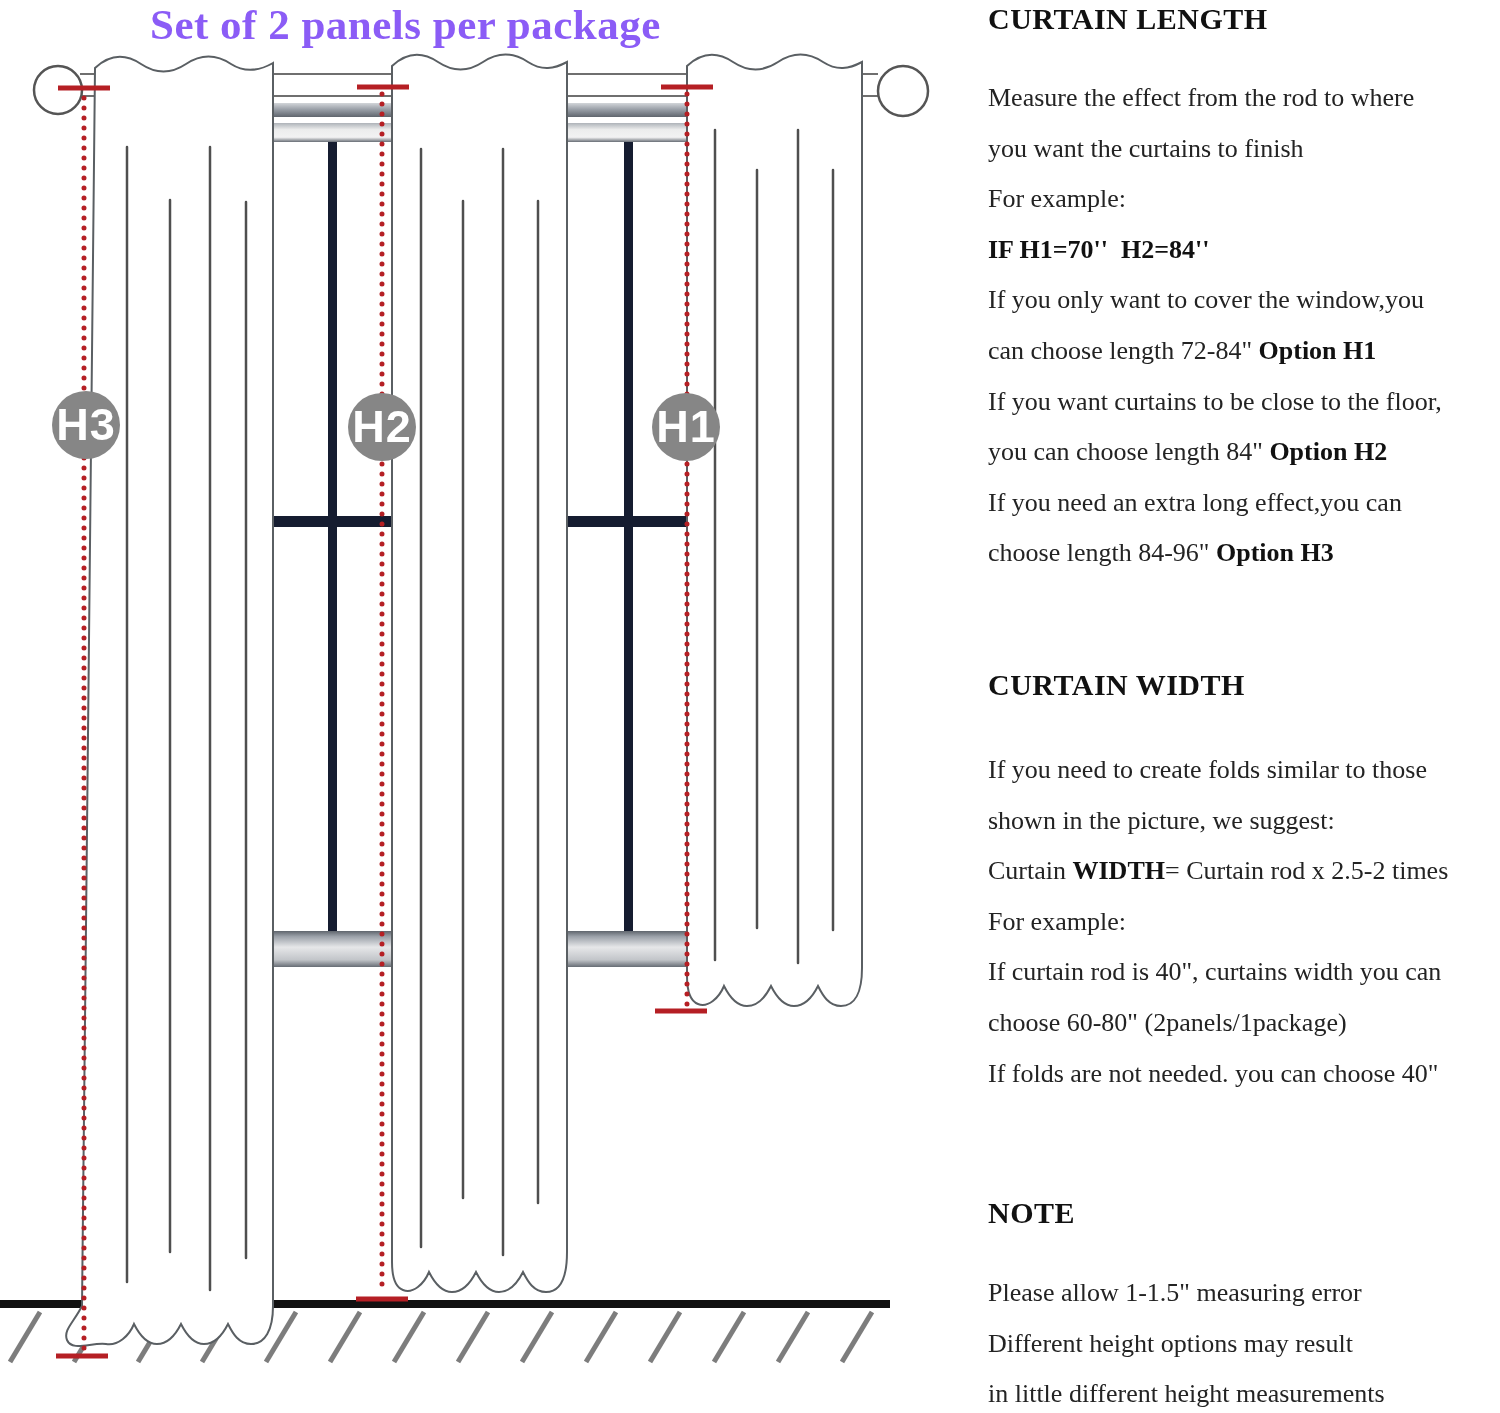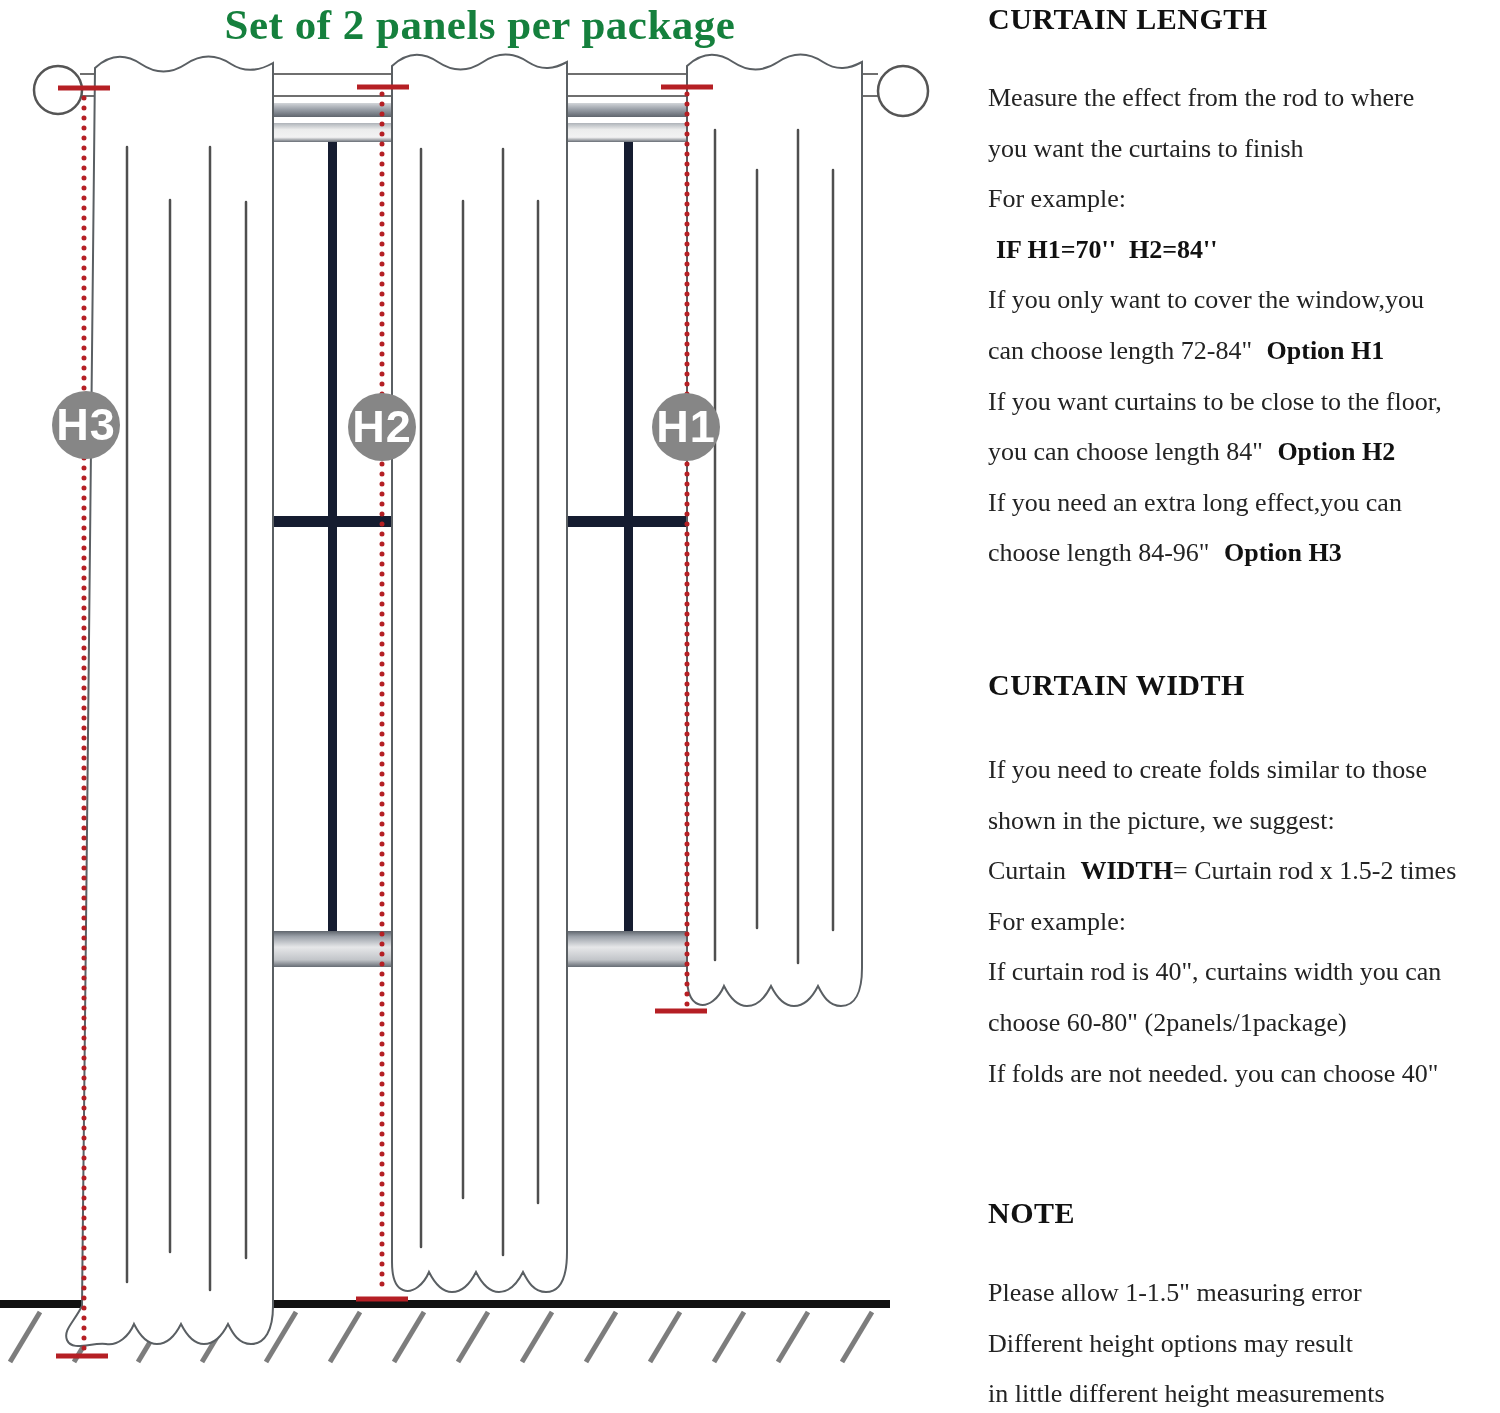"Set of 2 panels per" .title { color: #15803d -> #8b5cf6; text-align: center -> none }
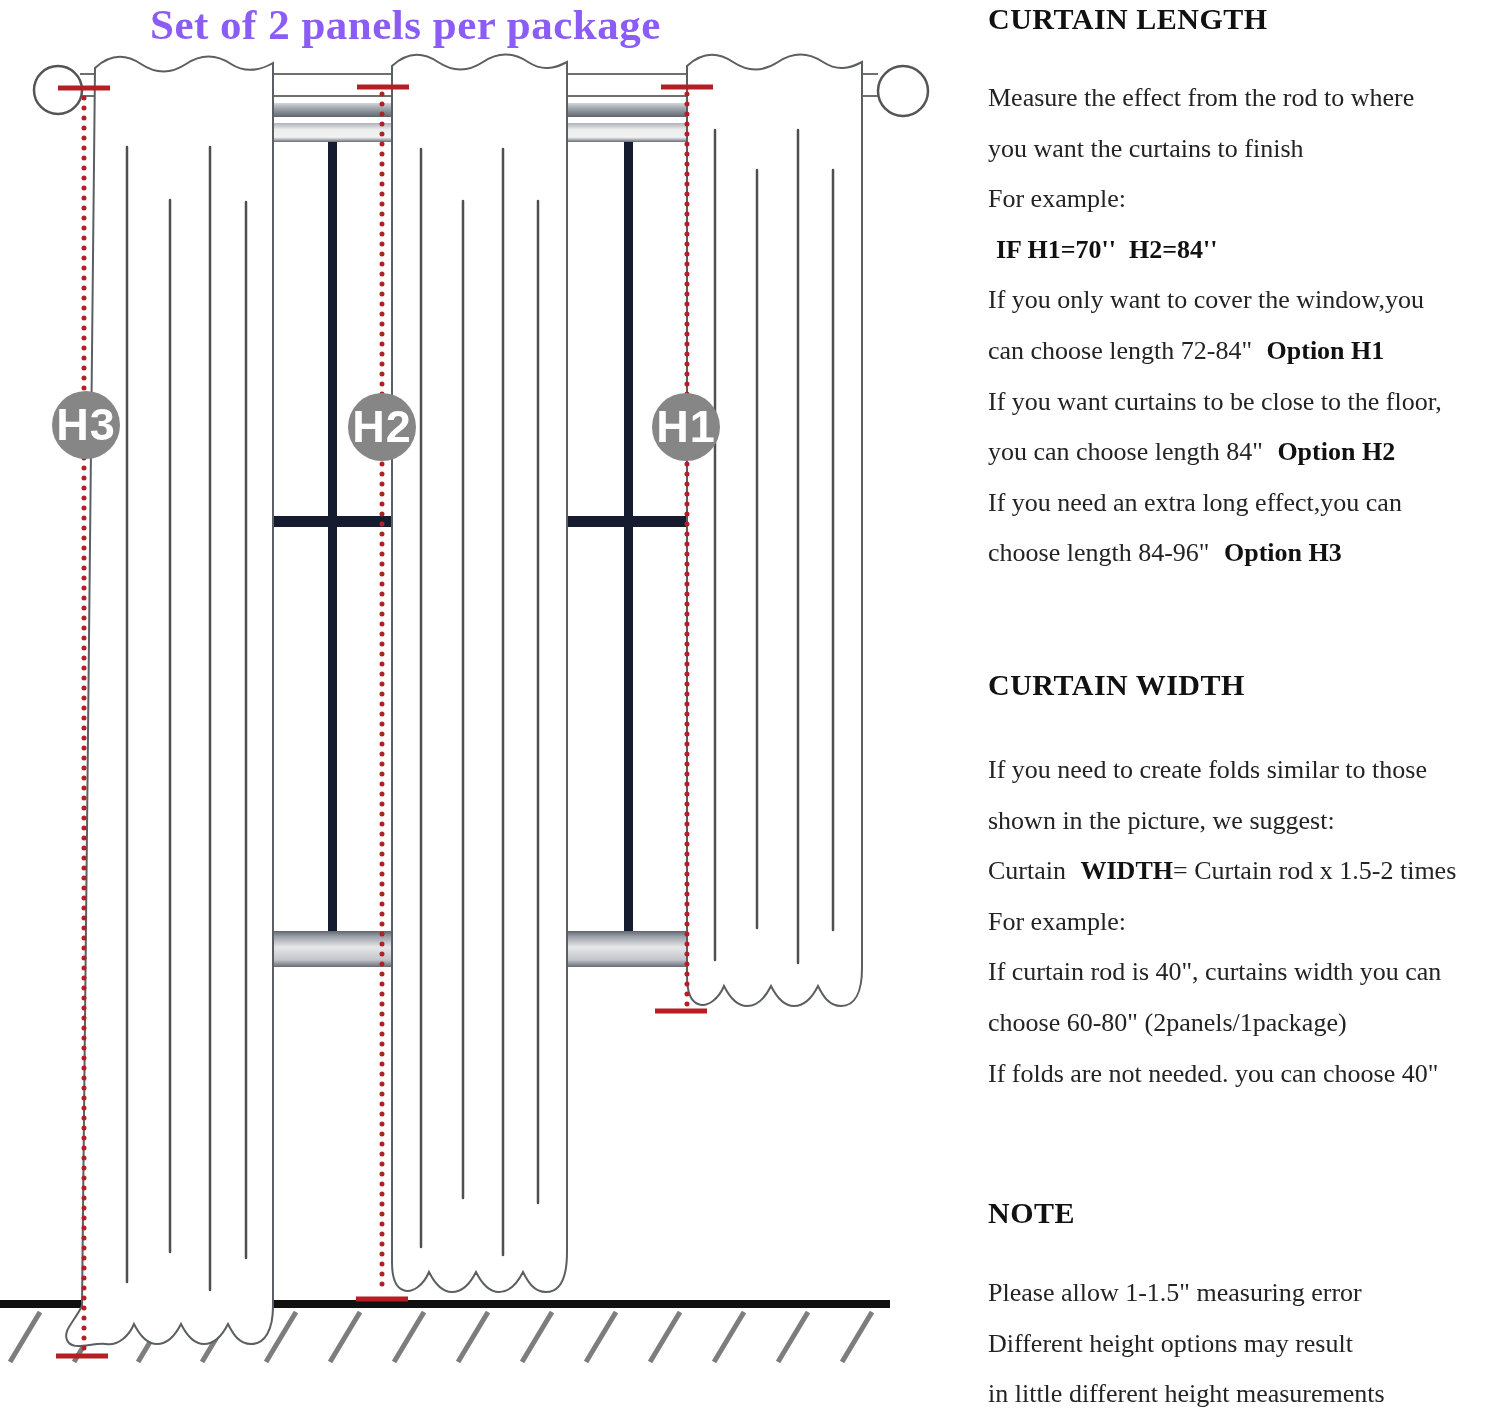"IF H1=70'' H2=84''" .ln b { margin-left: 8px -> none }
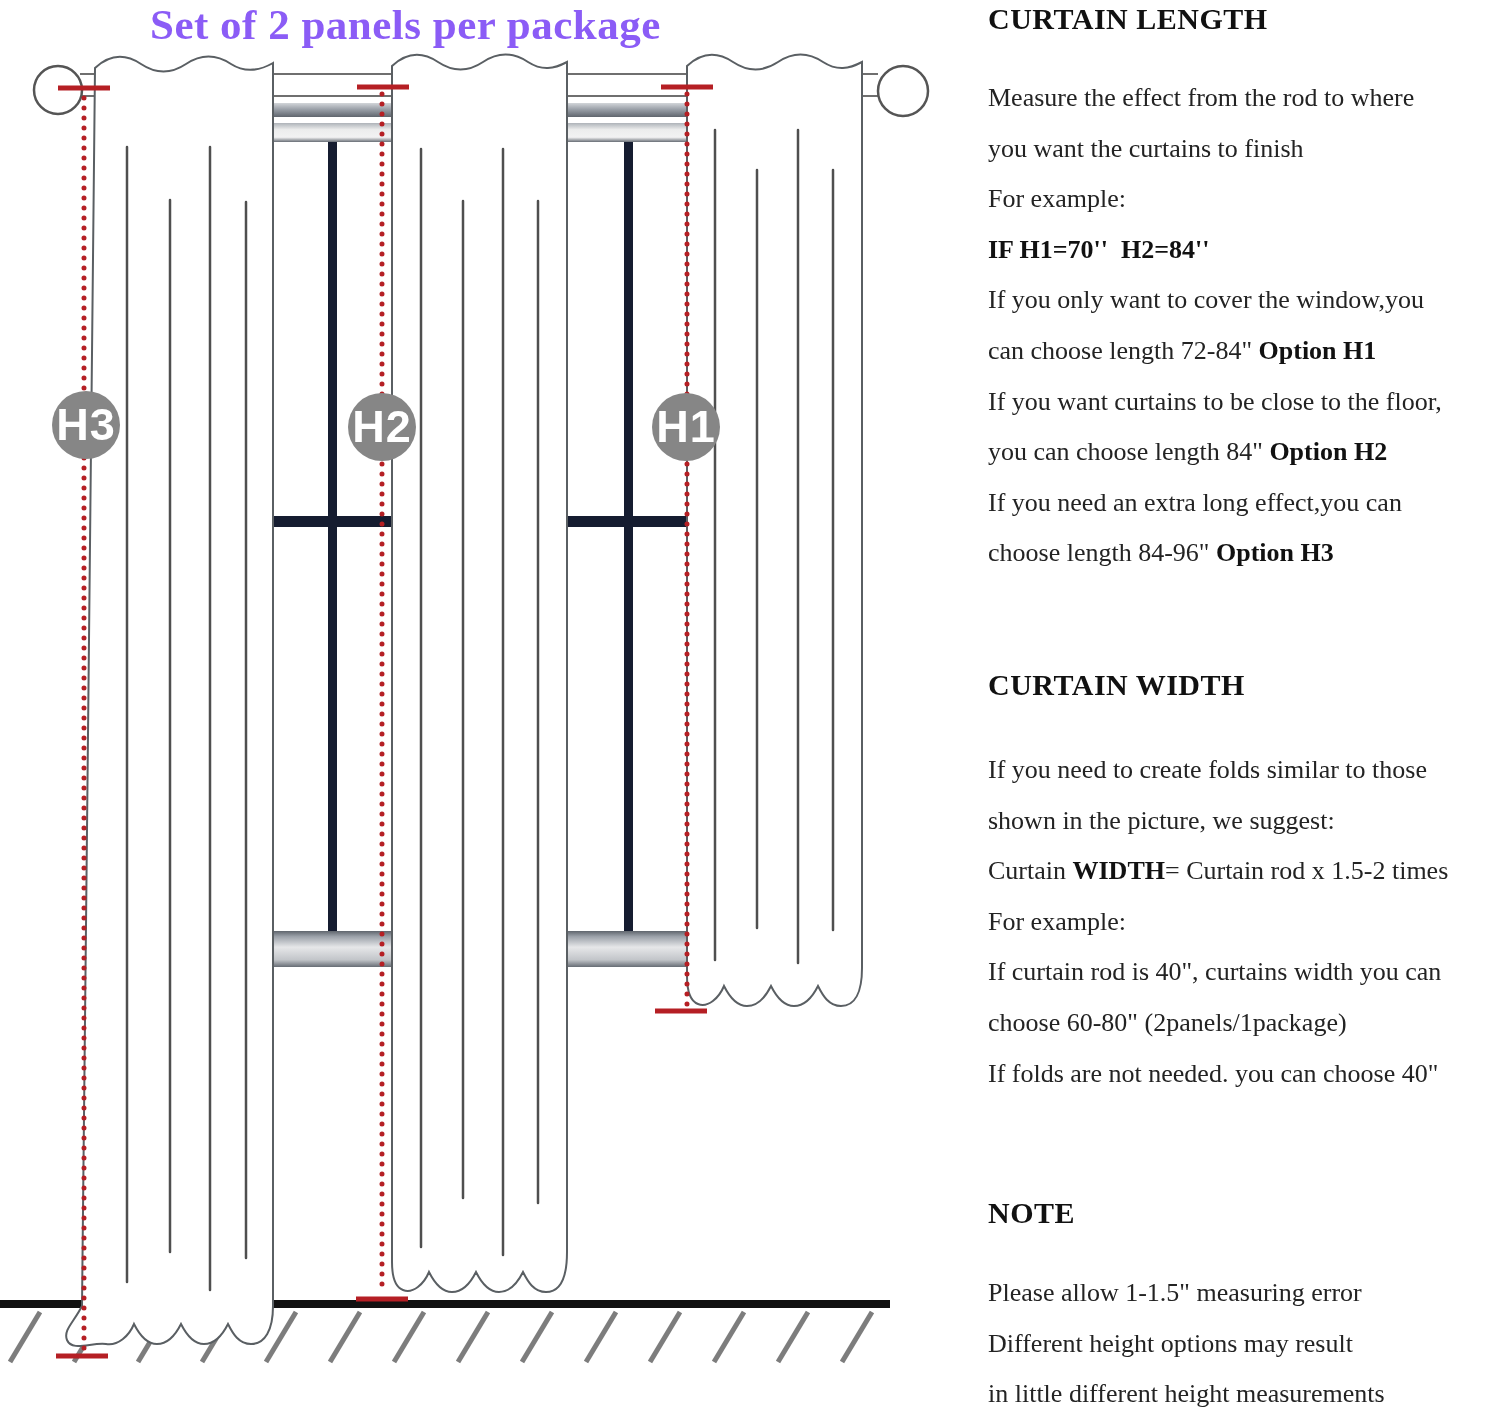"= Curtain rod x 1.5-2" span { text: 1.5-2 -> 2.5-2 }
